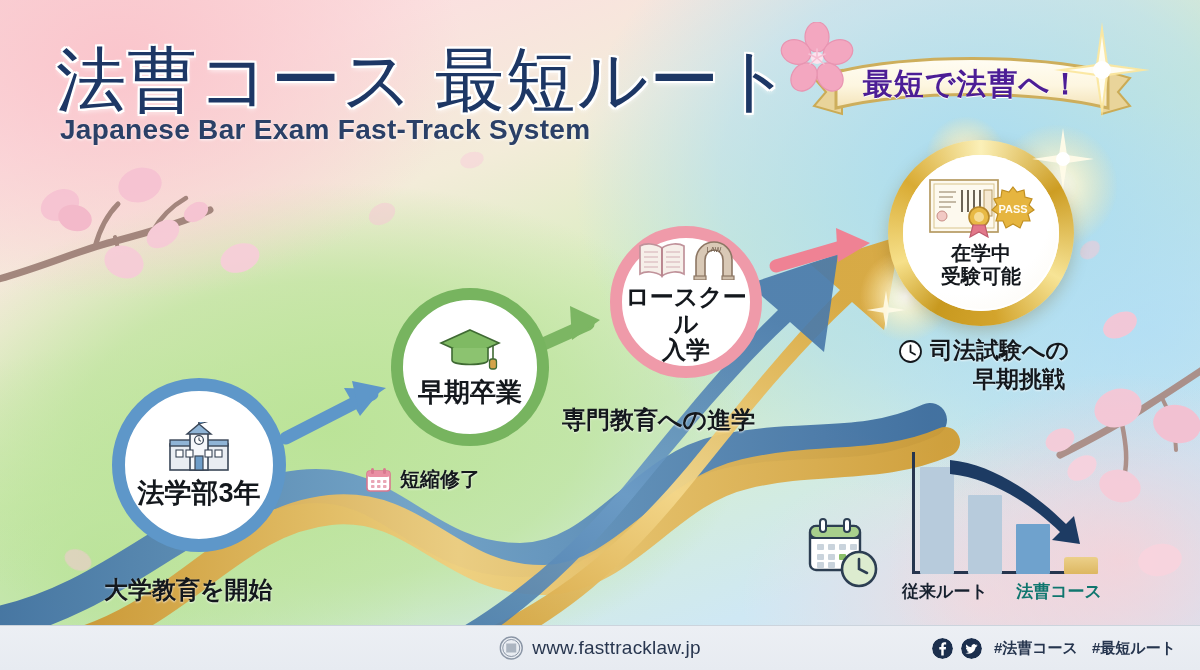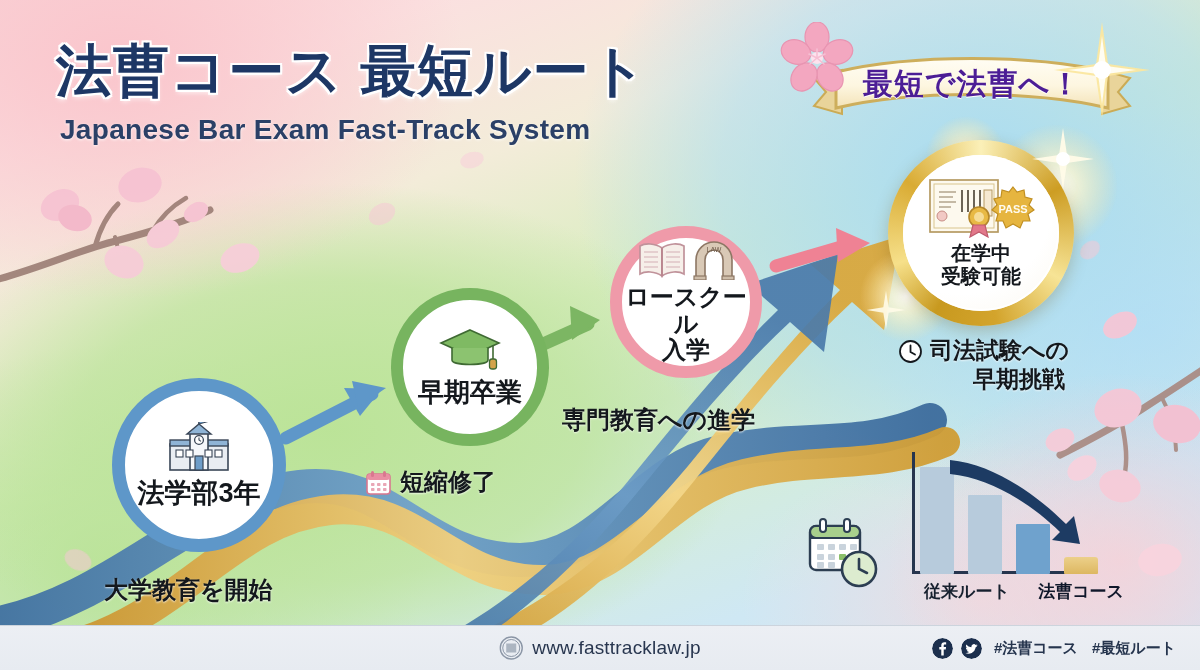"法曹コース 最短ルート" .title-main { font-size: 56px -> 70px; font-weight: 700 -> 400 }
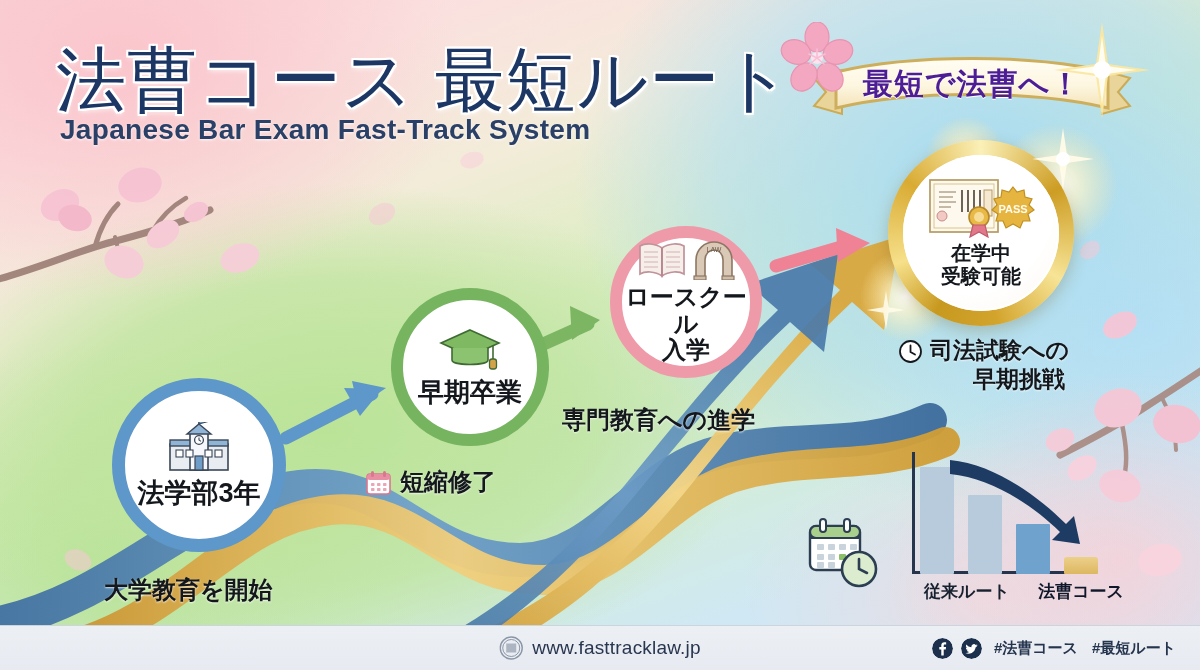"短縮修了" #node2 .cap { font-size: 24px -> 20px }
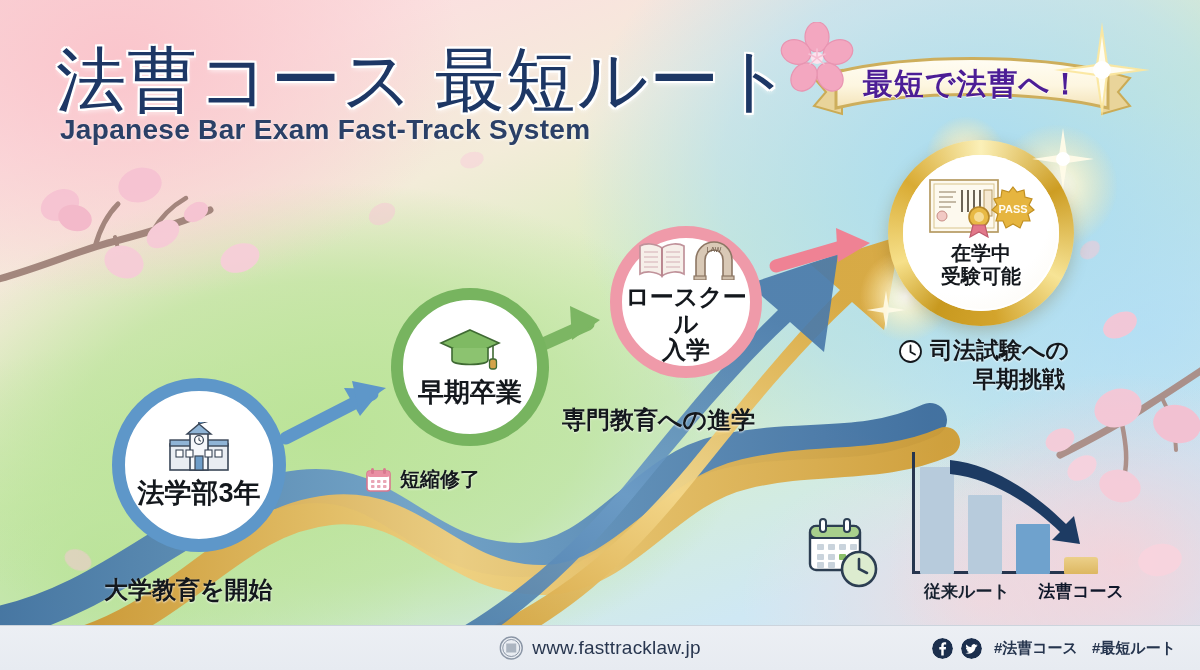"従来ルート" .chart-labels { left: 26px -> 4px }
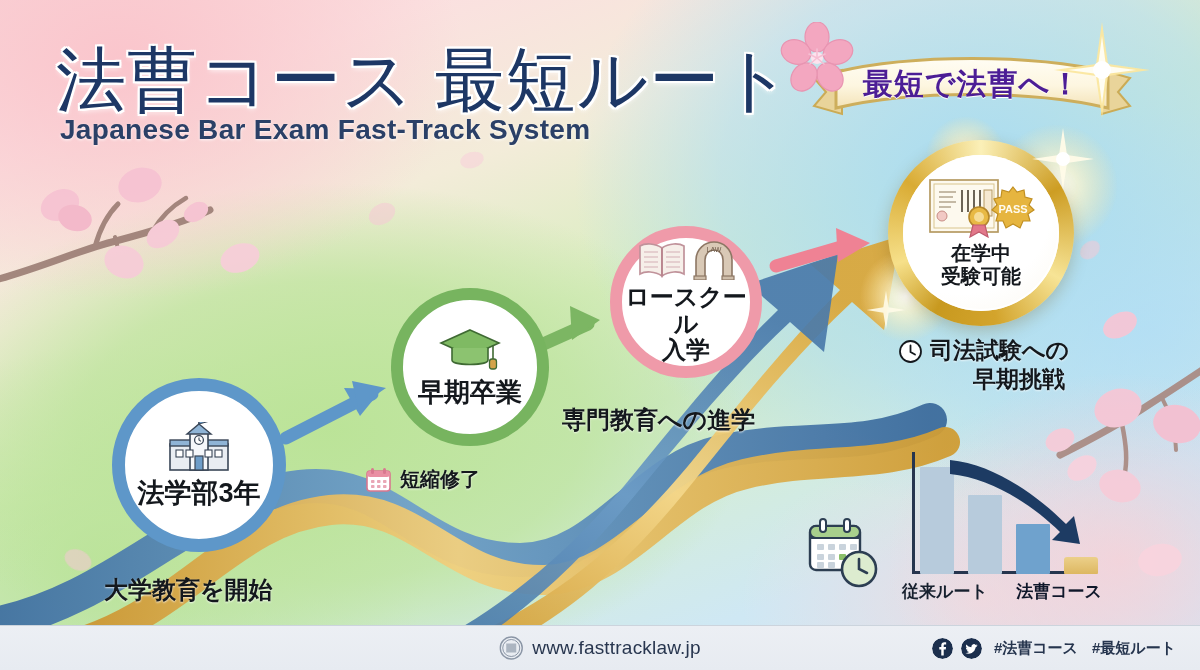"法曹コース" .chart-labels .hl { color: #0f172a -> #0f766e }
